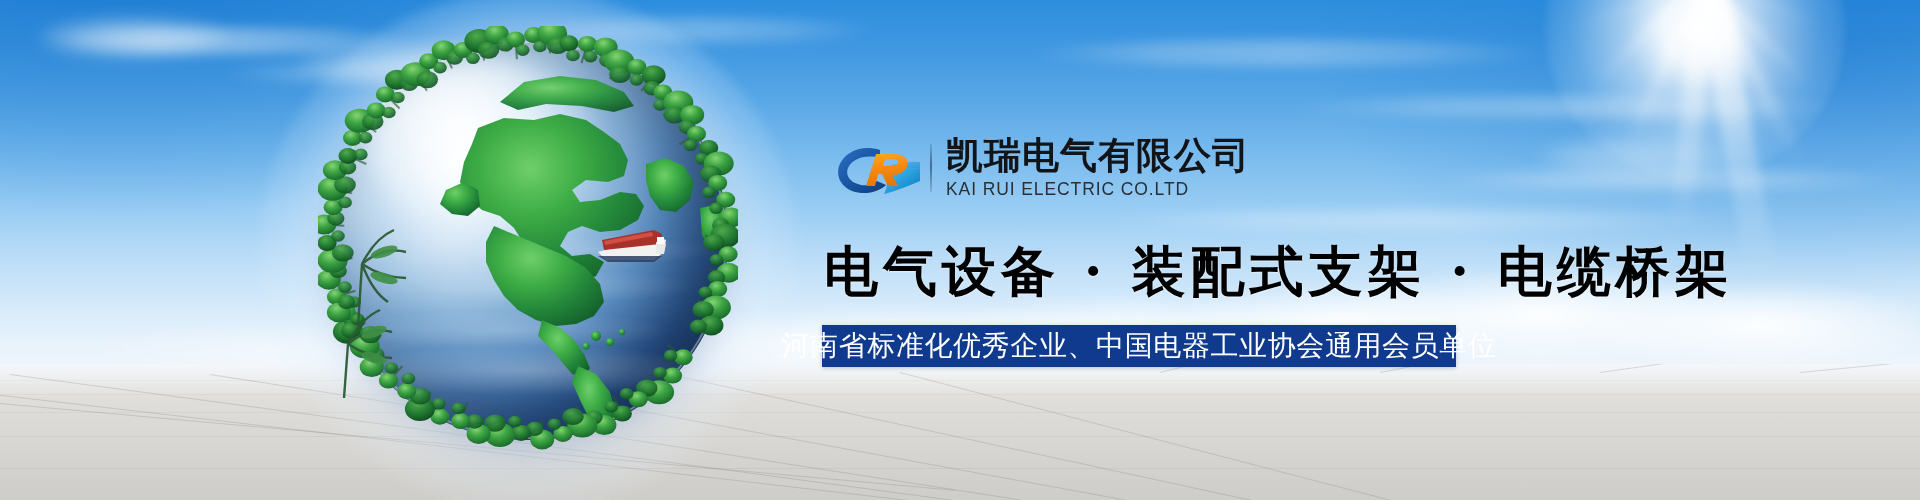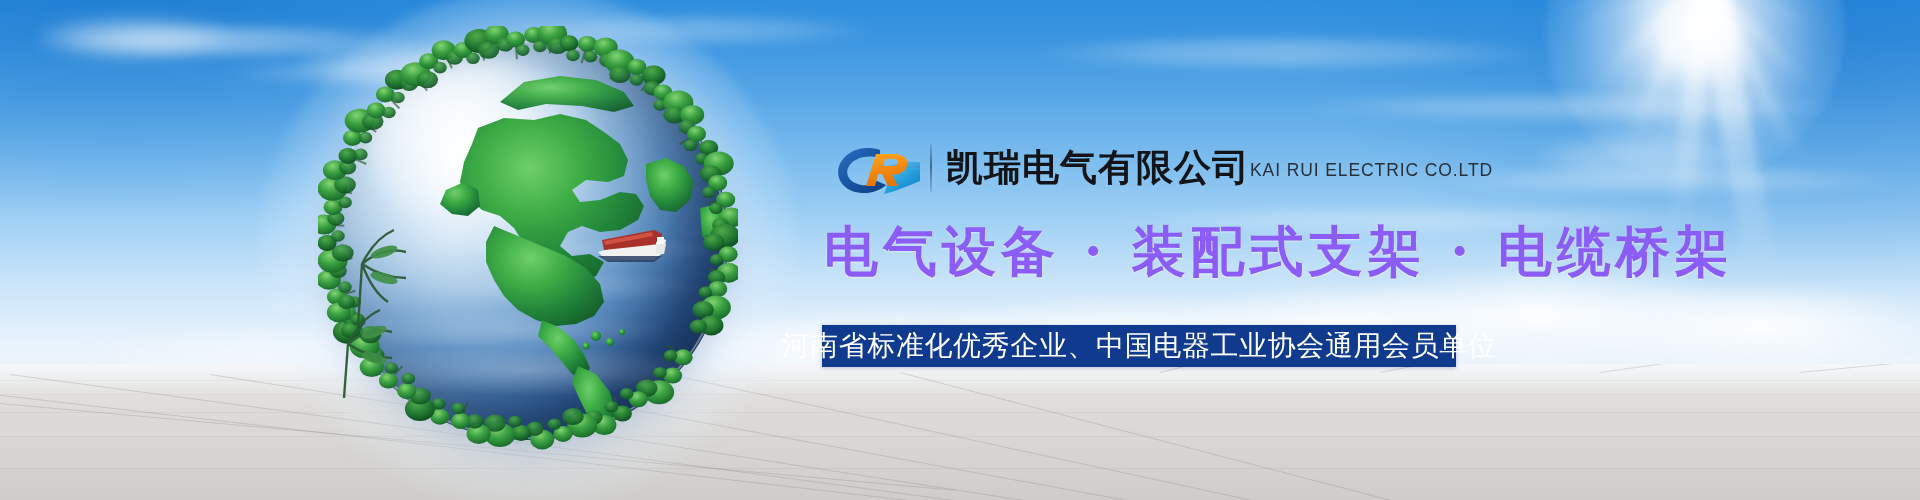"凯瑞电气有限公司" .brand-text { flex-direction: none -> column }
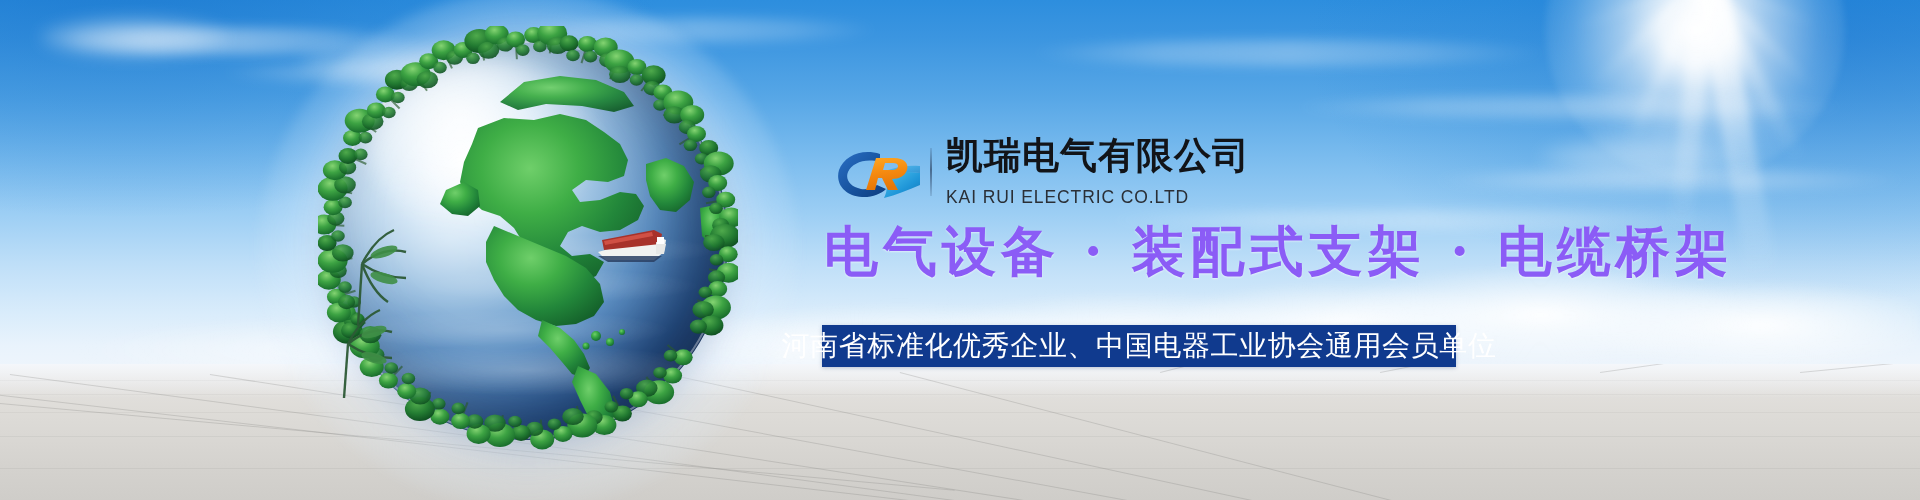"KAI RUI ELECTRIC CO.LTD" .brand-en { margin-top: 12px -> 4px }
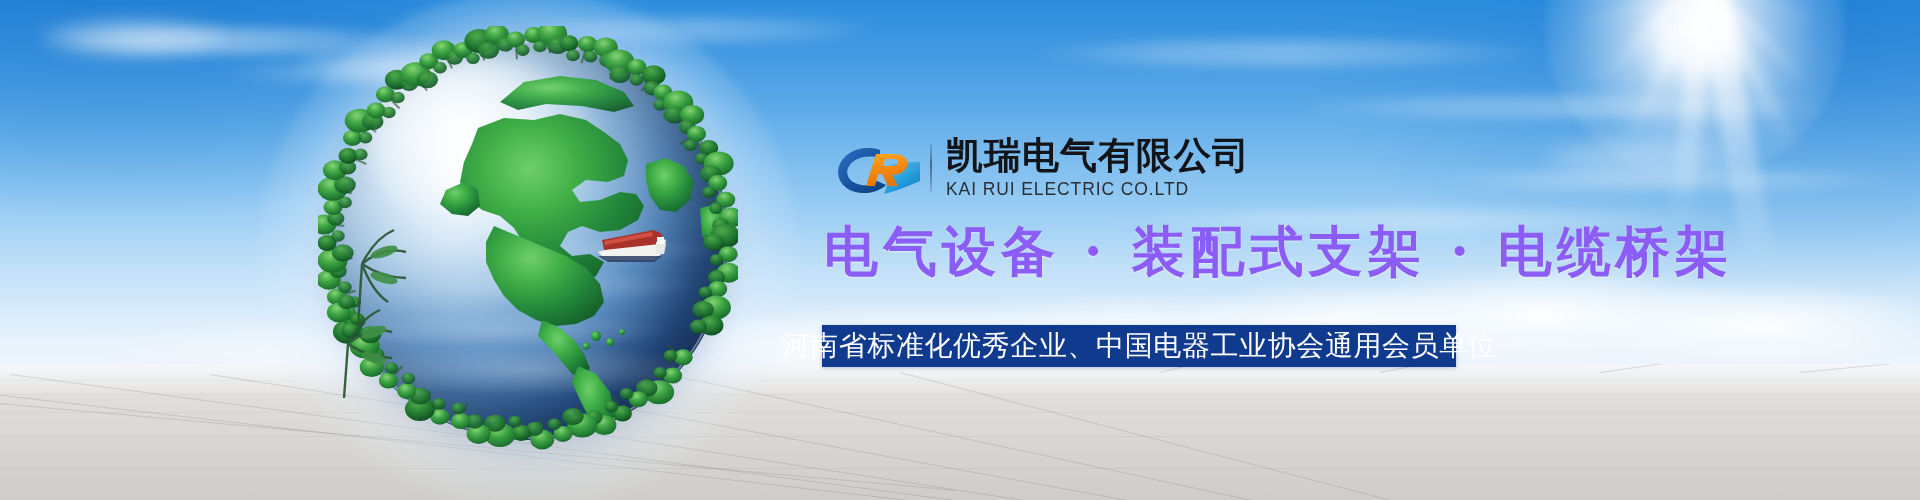"电气设备 · 装配式支架 · 电缆桥架" .tagline { color: #8b5cf6 -> #000000; top: 216px -> 236px }
